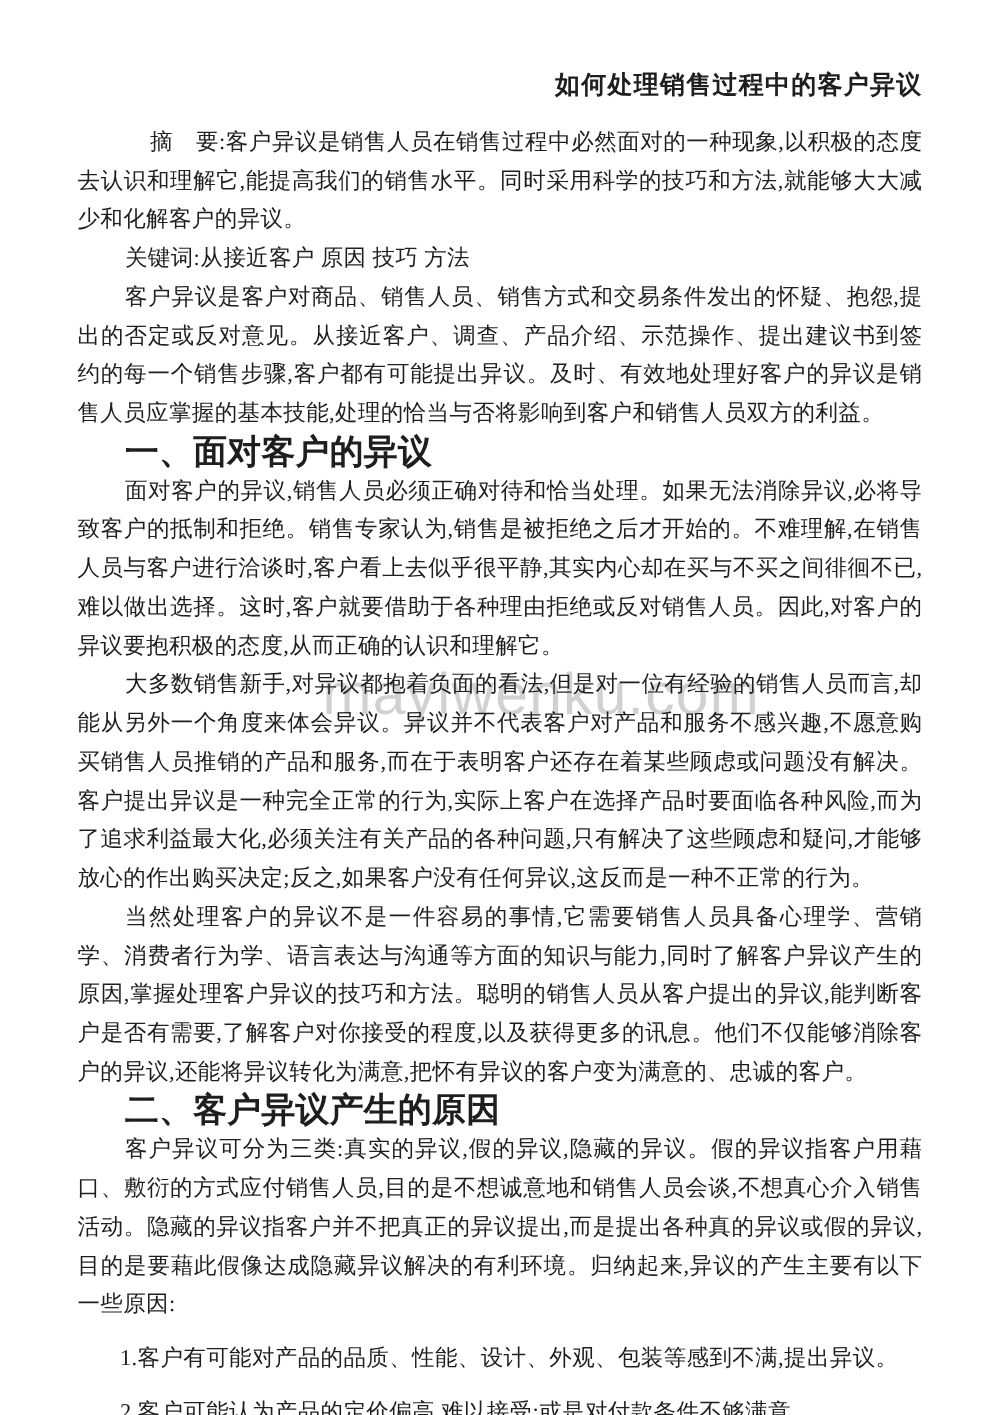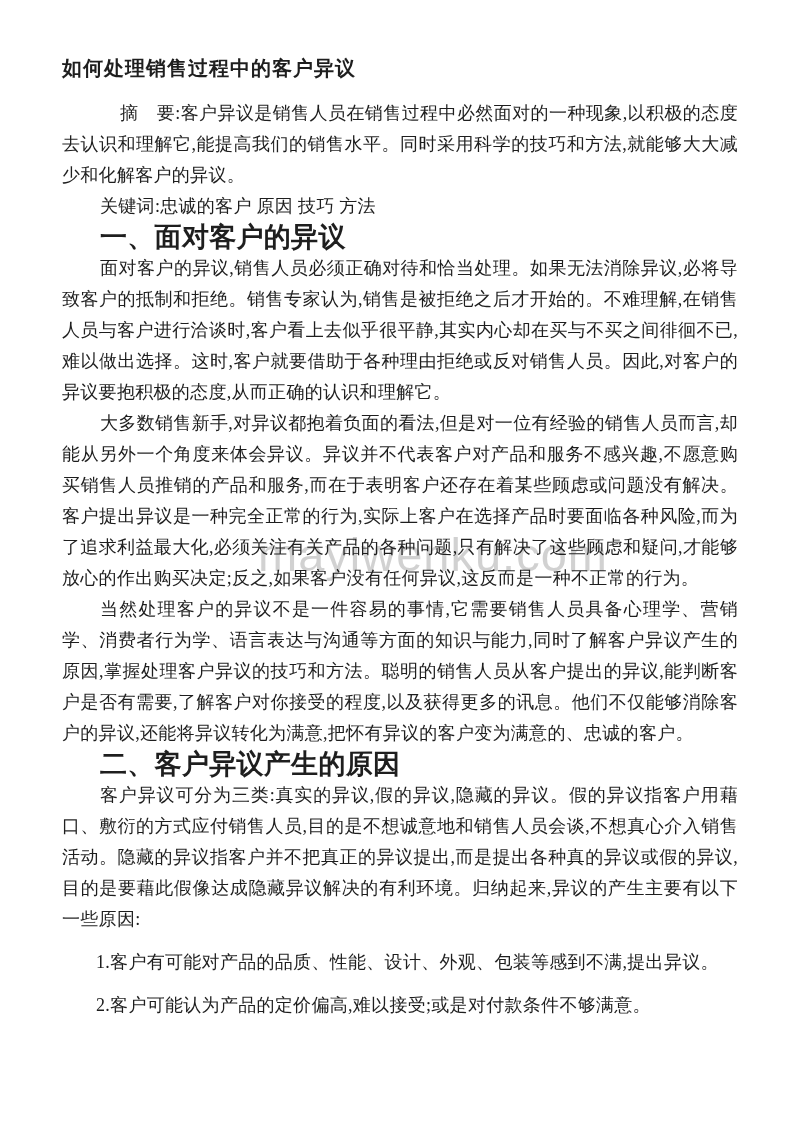"如何处理销售过程中的客户异议" .doc-title { text-align: left -> right }
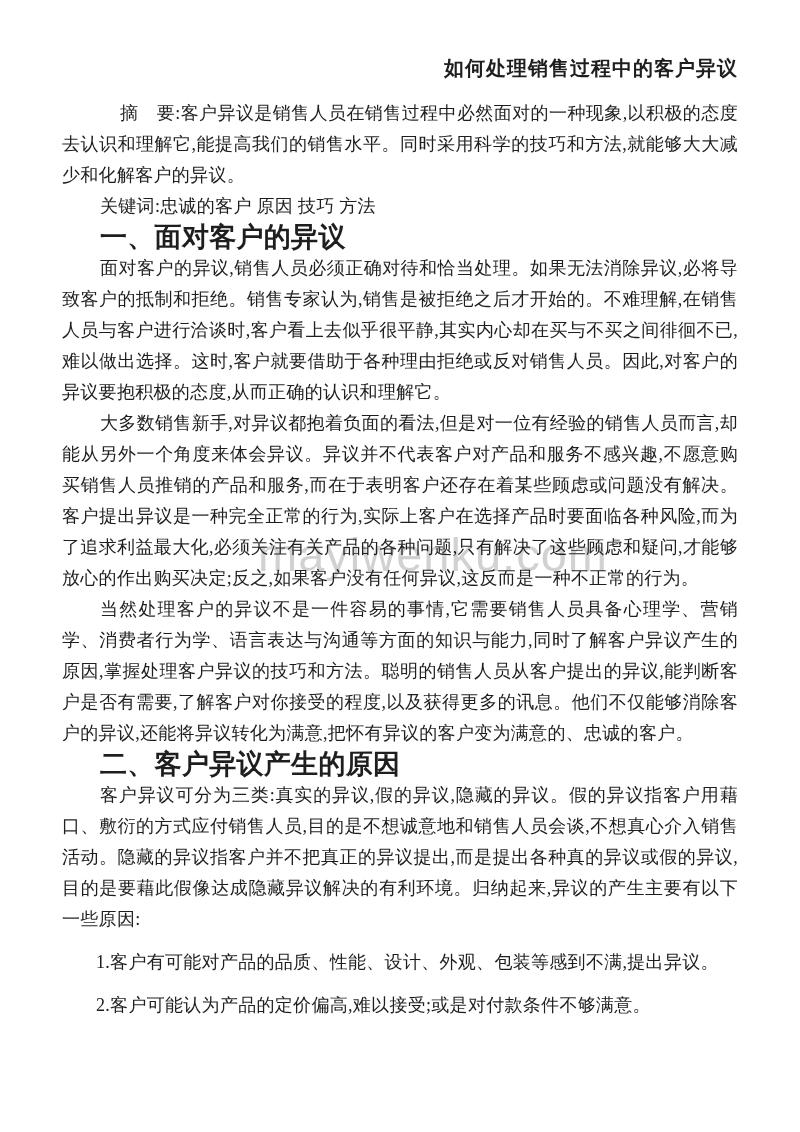"关键词:忠诚的客户 原因 技巧 方法" p.para { text: :忠诚的 -> :从接近 }
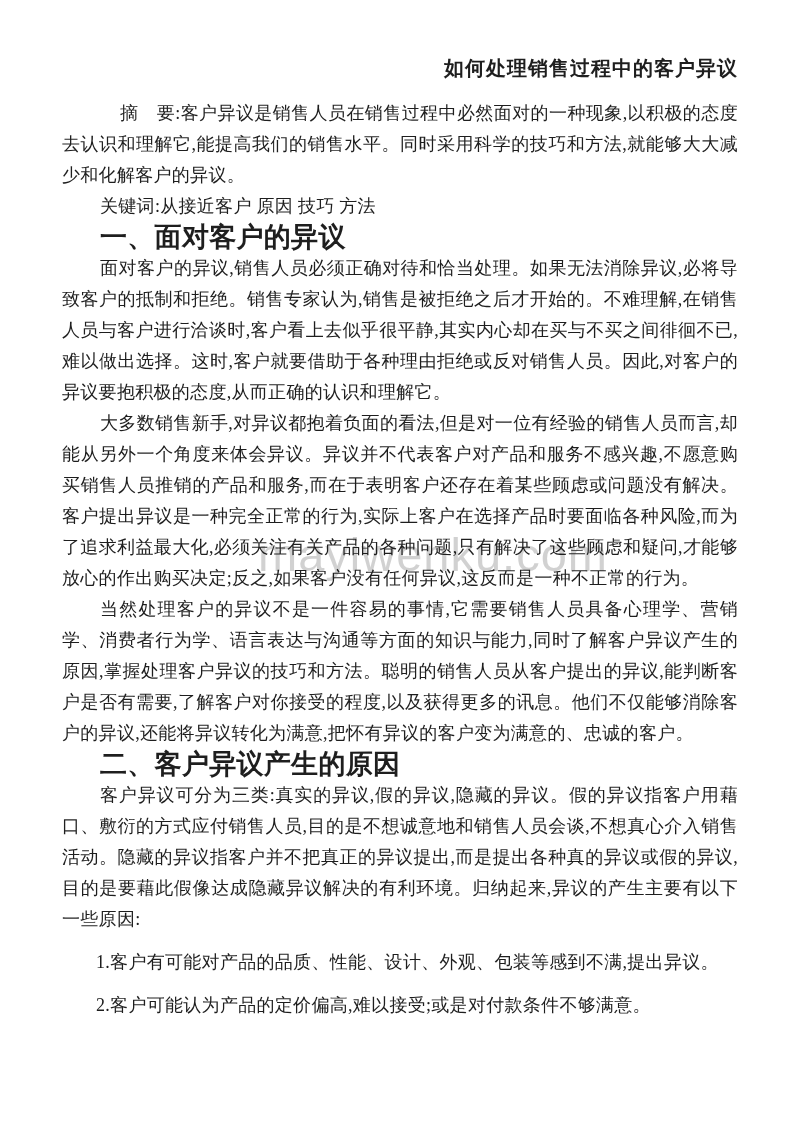"客户异议是客户对商品、销售人员、销售方式和交易条件发出的怀疑、抱怨,提出的否定或" p.para { html: none -> <p>客户异议是客户对商品、销售人员、销售方式和交易条件发出的怀疑、抱怨,提出的否定或反对意见。从接近客户、调查、产品介绍、示范操作、提出建议书到签约的每一个销售步骤,客户都有可能提出异议。及时、有效地处理好客户的异议是销售人员应掌握的基本技能,处理的恰当与否将影响到客户和销售人员双方的利益。</p> }
